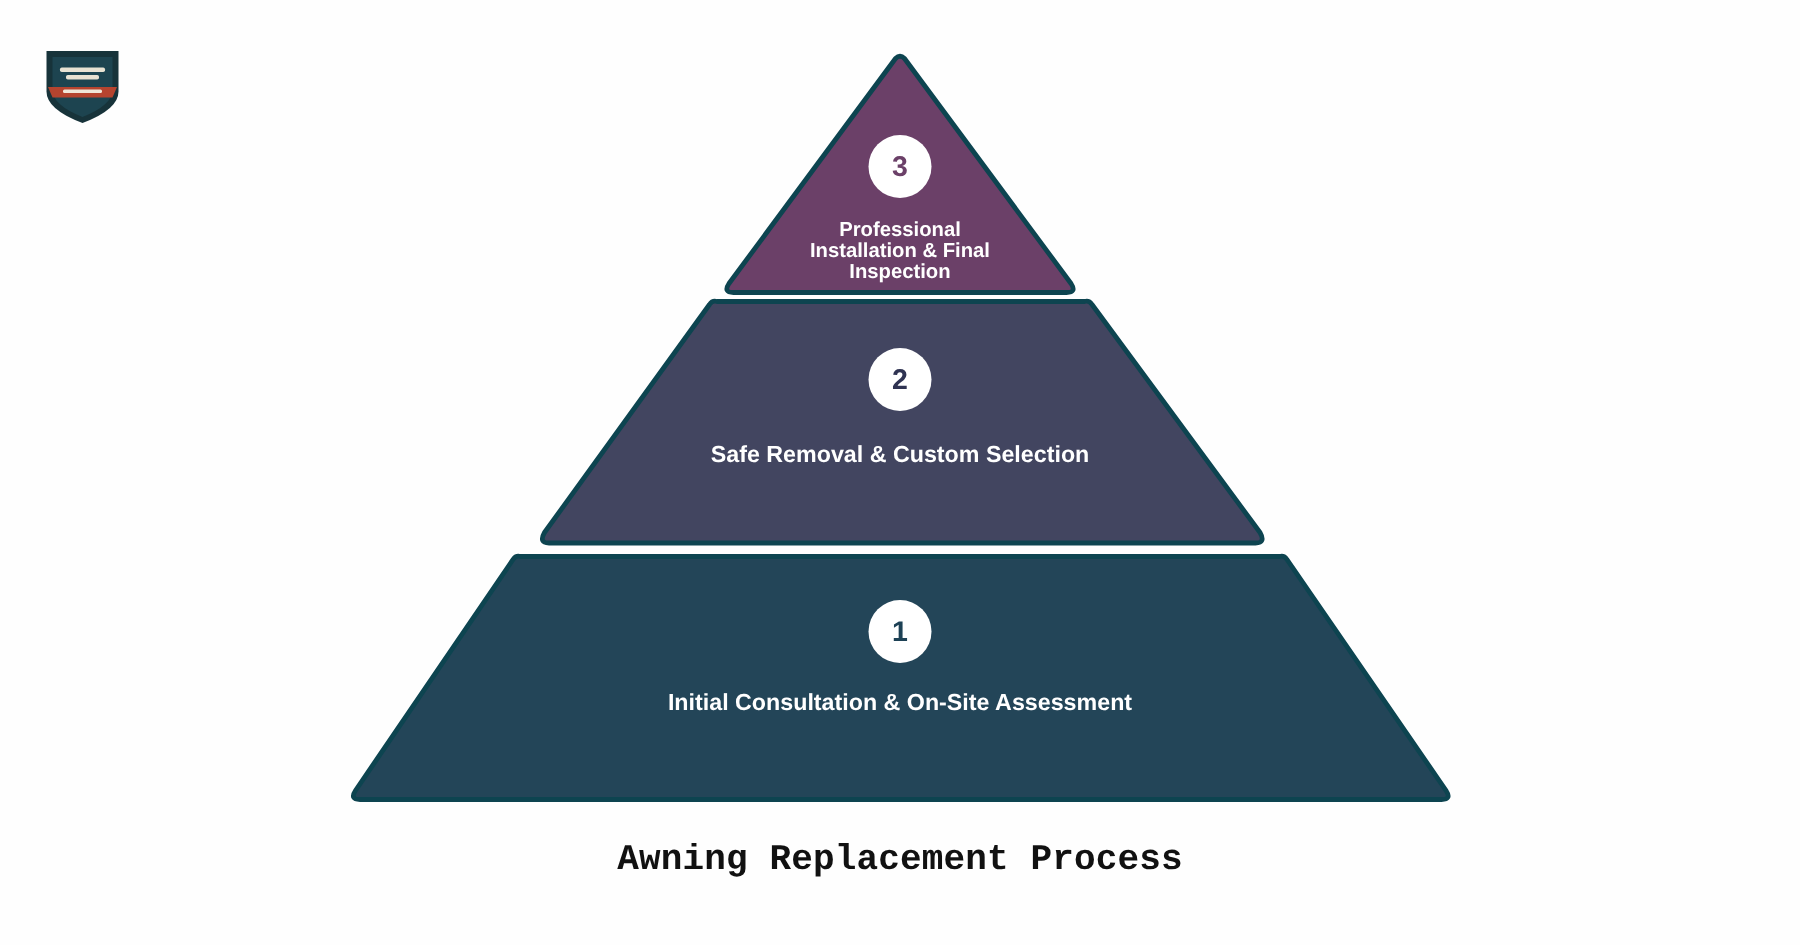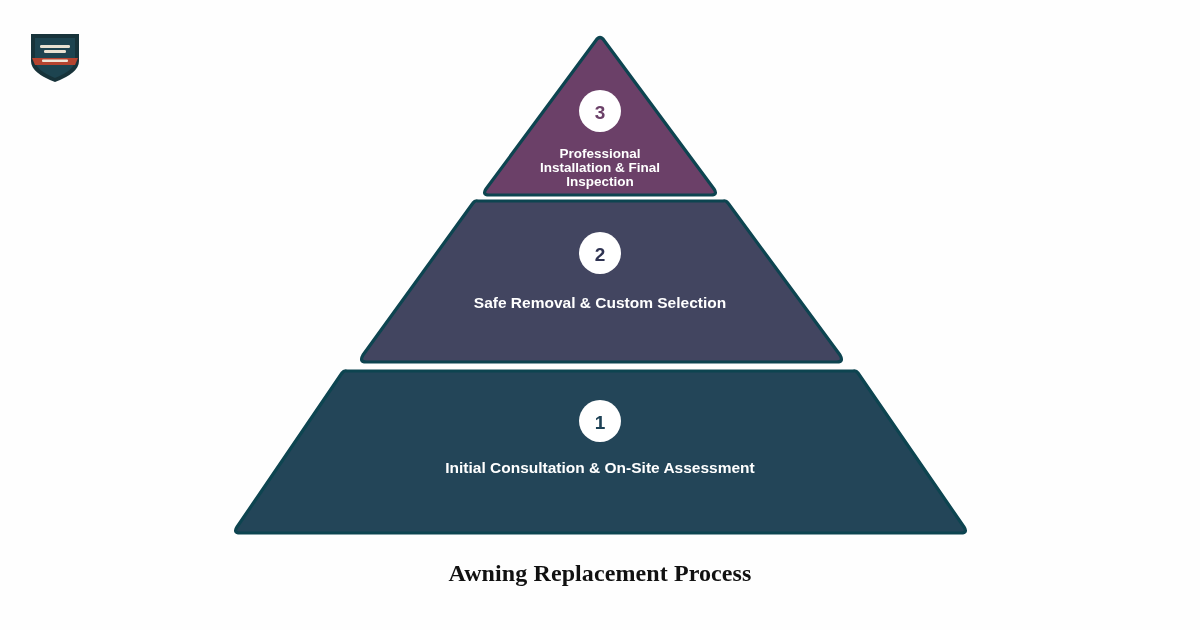"Awning Replacement Process" #caption { font-family: Liberation Serif, serif -> Liberation Mono, monospace }
